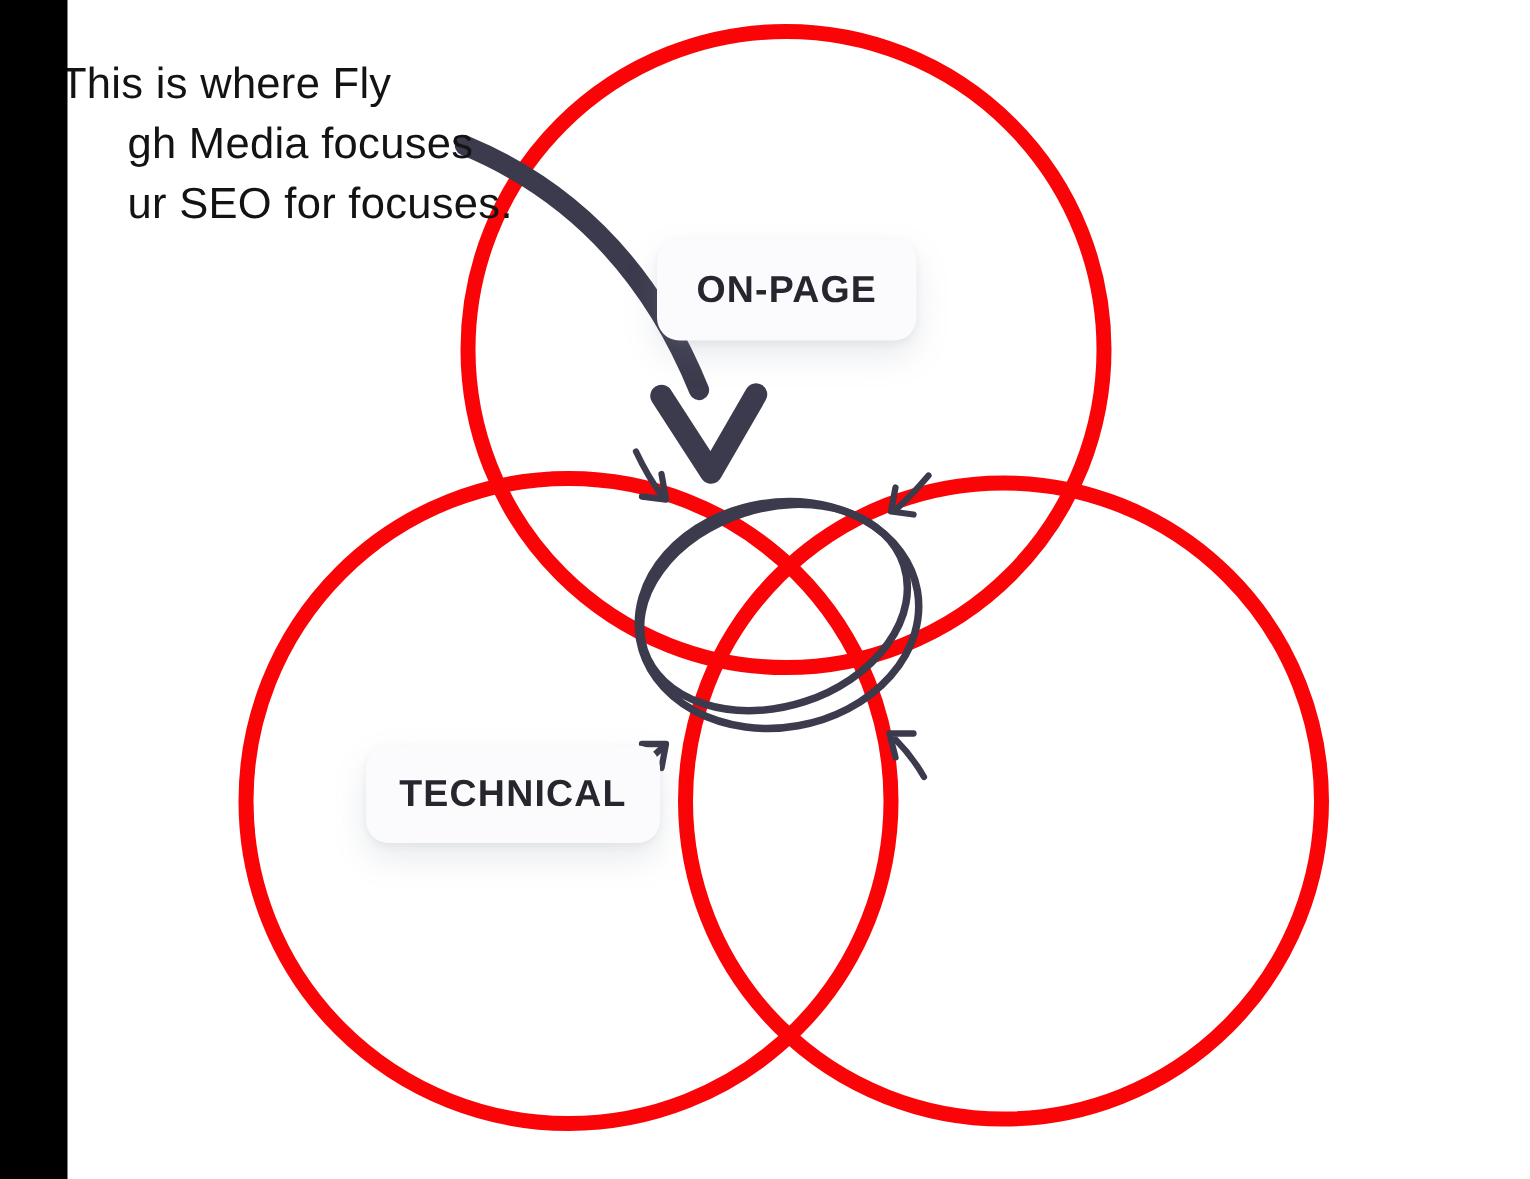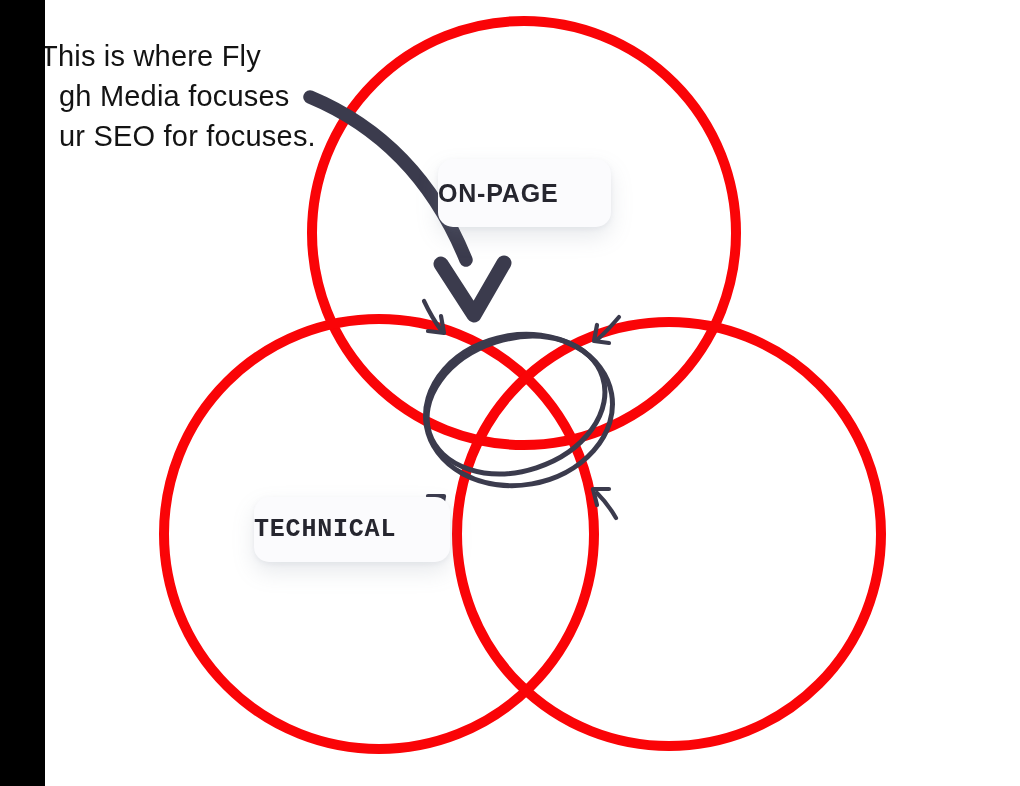"gh Media focuses" .note .indent { margin-left: 19px -> 5px; padding-left: none -> 40px }
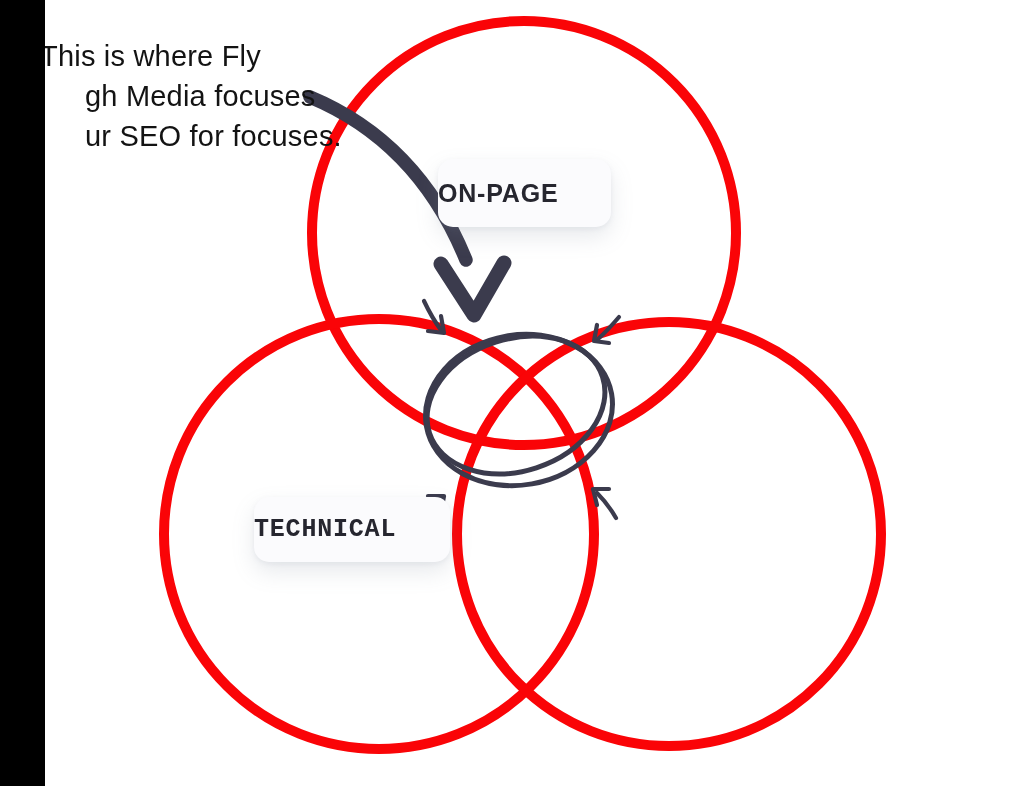"ON-PAGE" .pill { justify-content: none -> center }
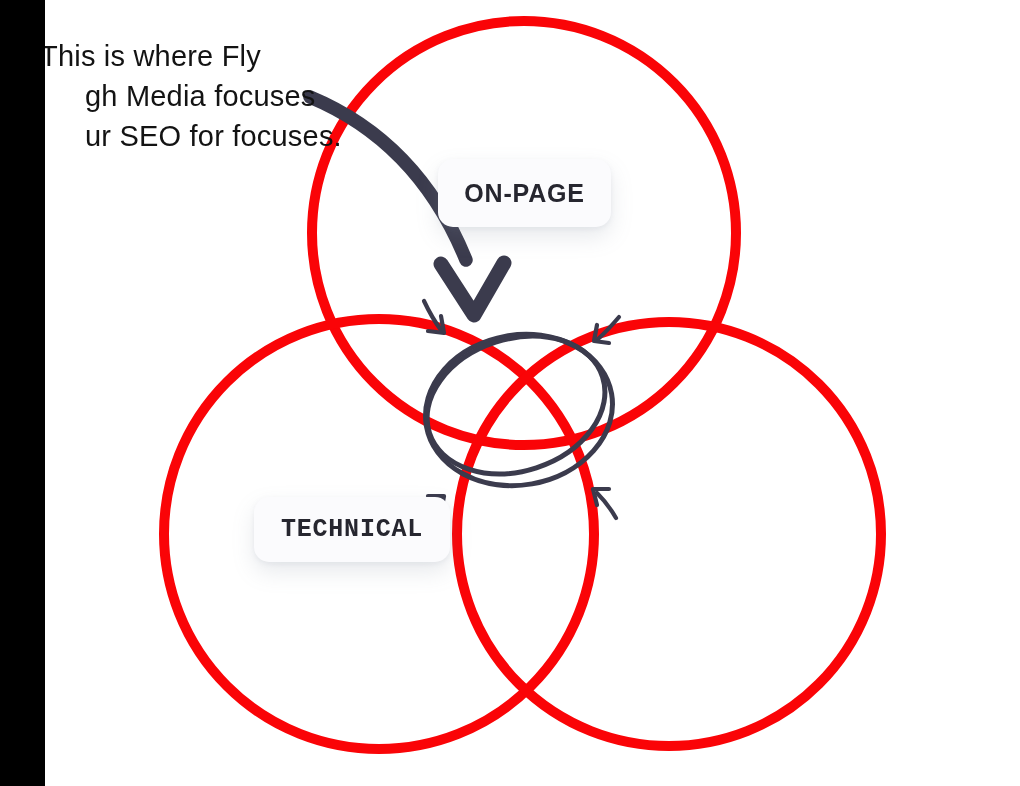"TECHNICAL" .pill-technical { font-family: Liberation Mono, monospace -> none; left: 254px -> 244px }
